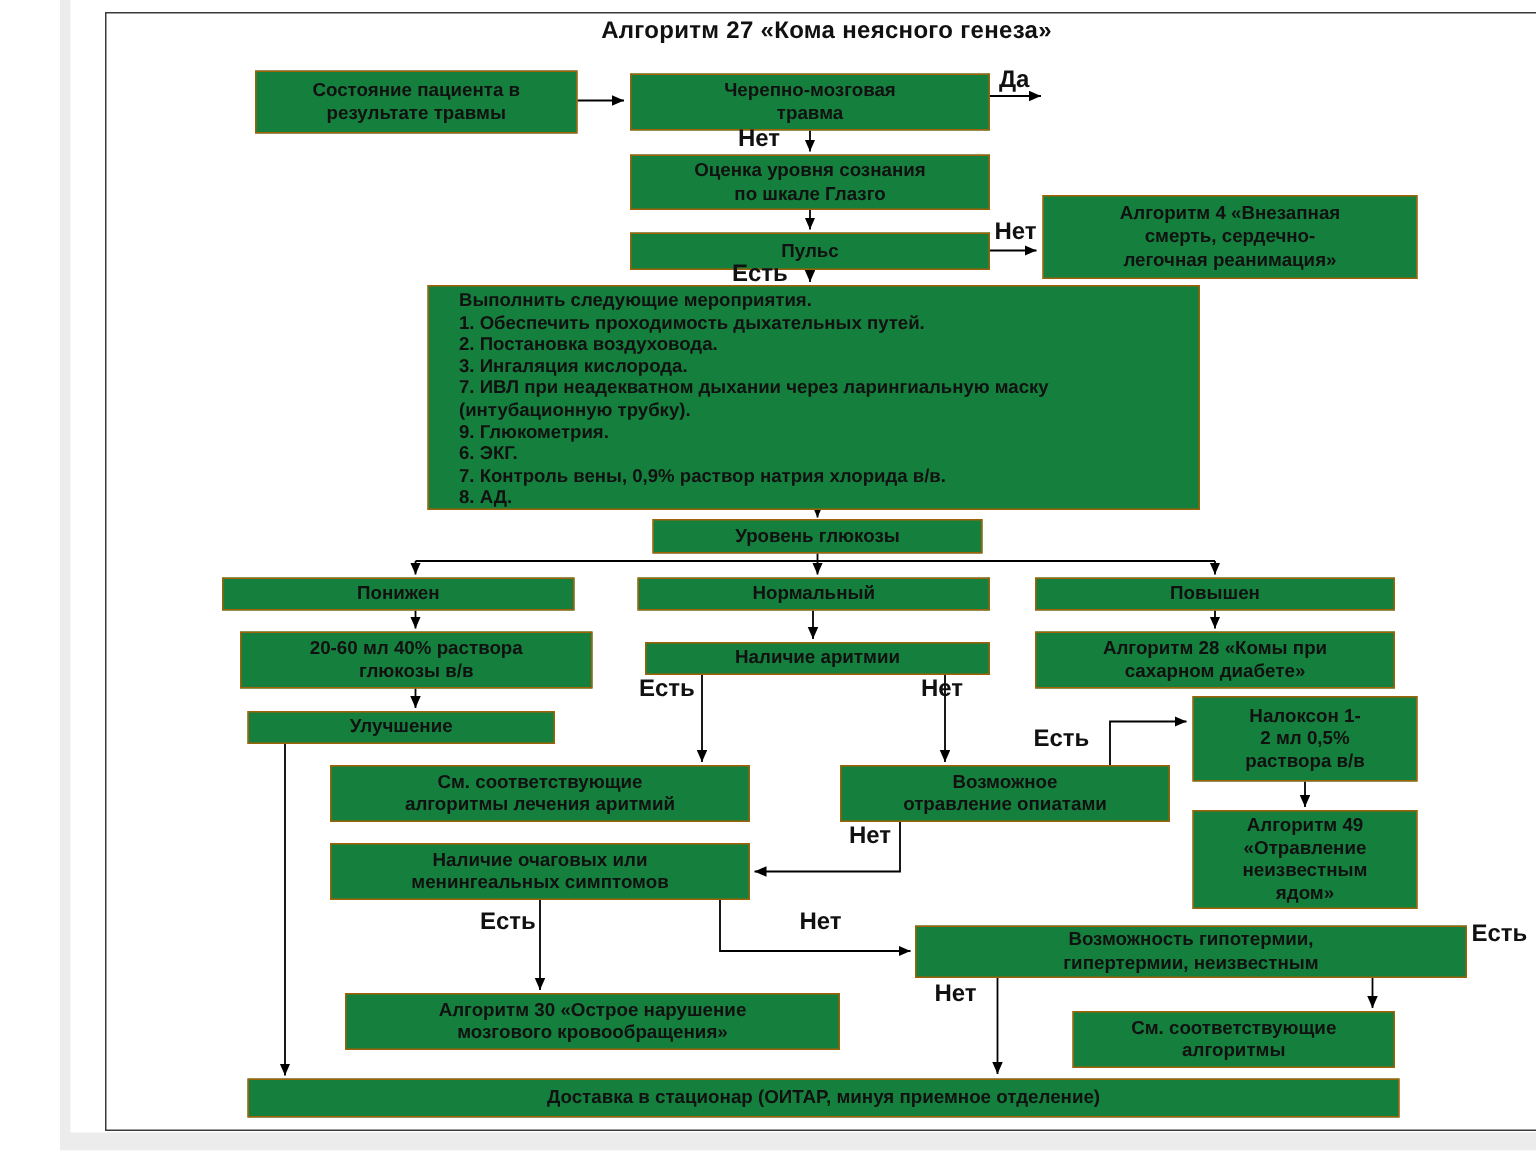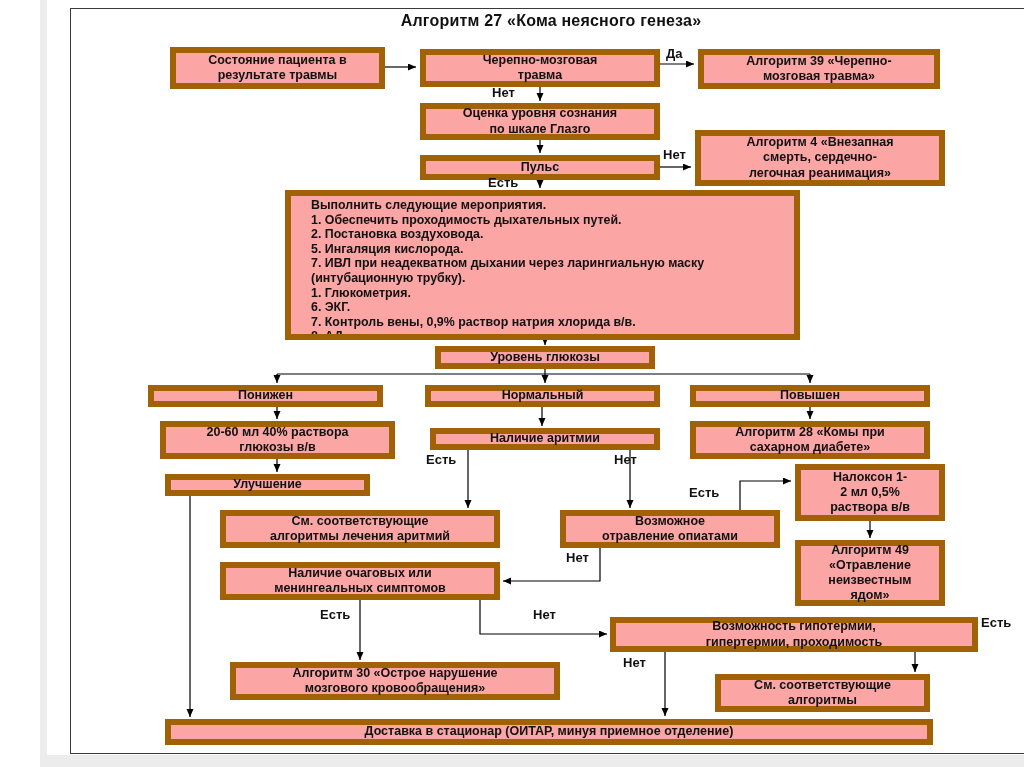"Состояние пациента в" .box { background: #fca5a5 -> #15803d; border: 6px solid #a16207 -> 1px solid #a16207 }
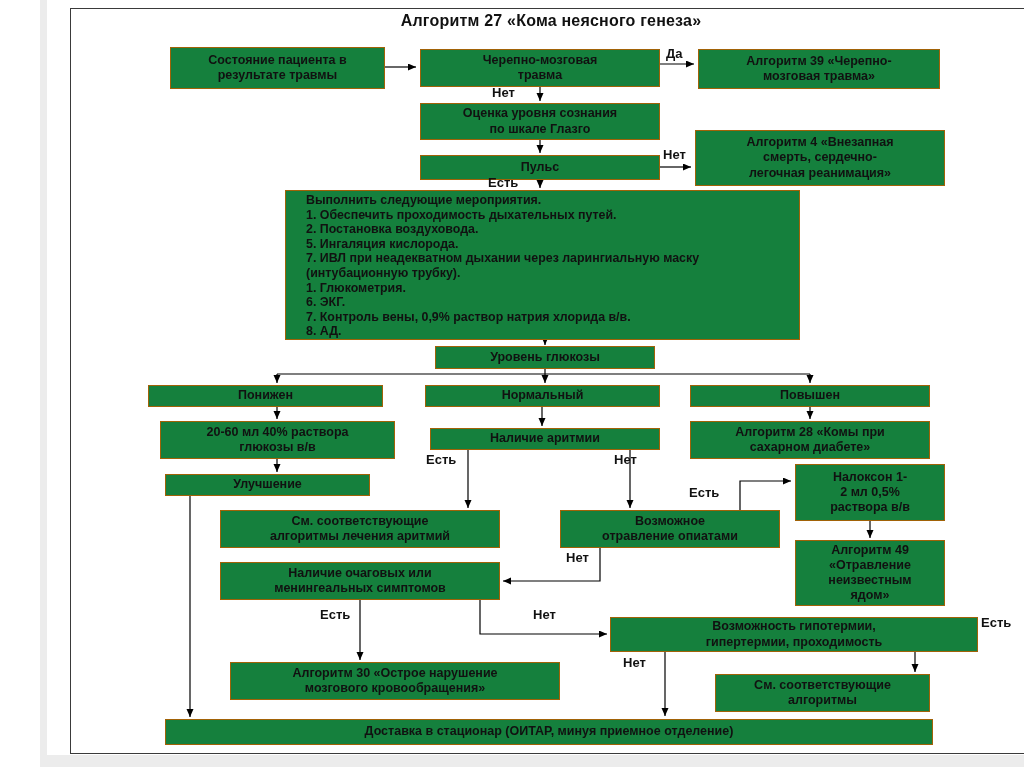"Да" .elabel { font-size: 13px -> 16px }
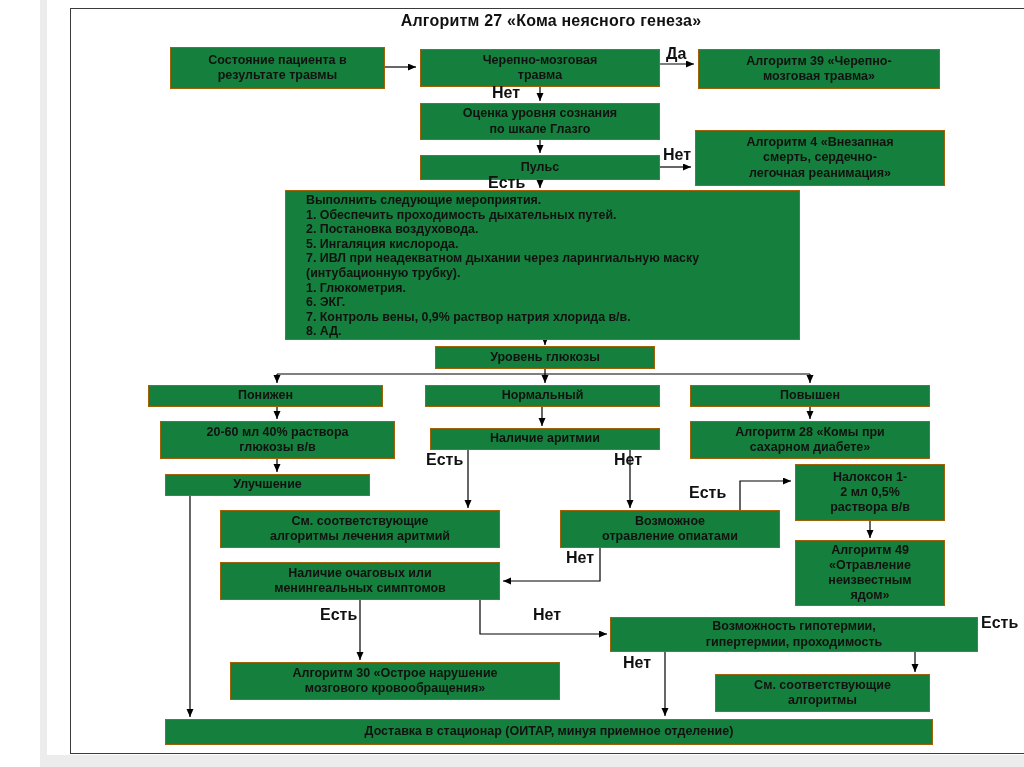"Алгоритм 39 «Черепно-" div.box { html: <div>Алгоритм 39 «Черепно- мозговая травма»</div> -> none }
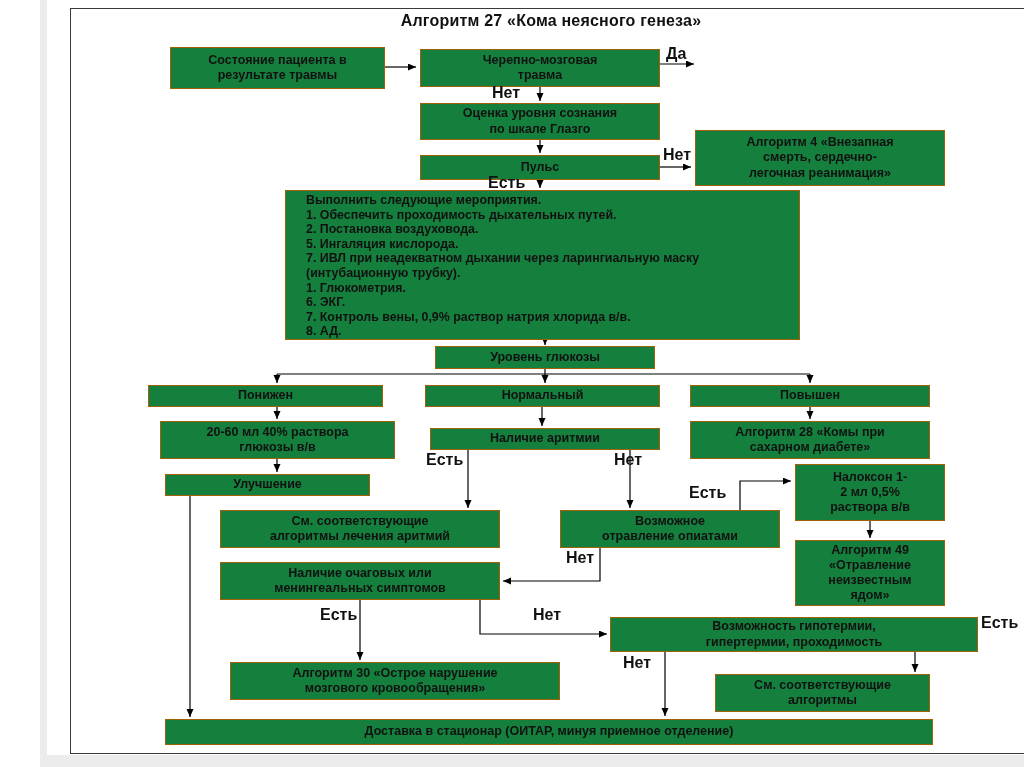"5. Ингаляция кислорода." div.gline { text: 5 -> 3 }
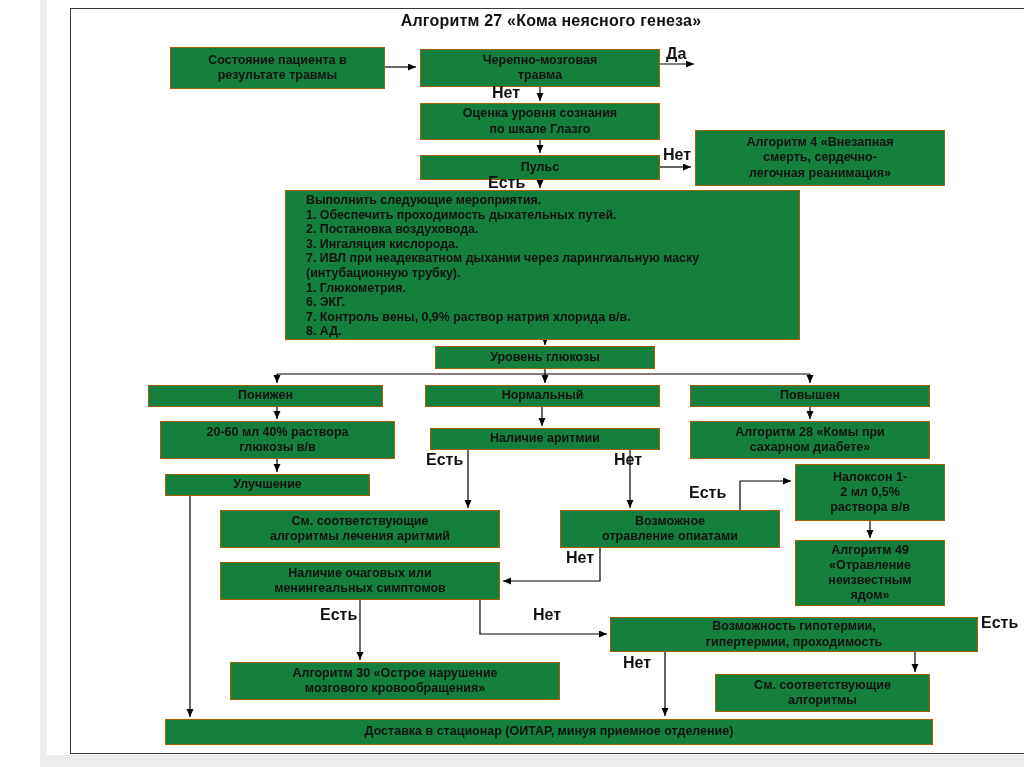"1. Глюкометрия." div.gline { text: 1 -> 9 }
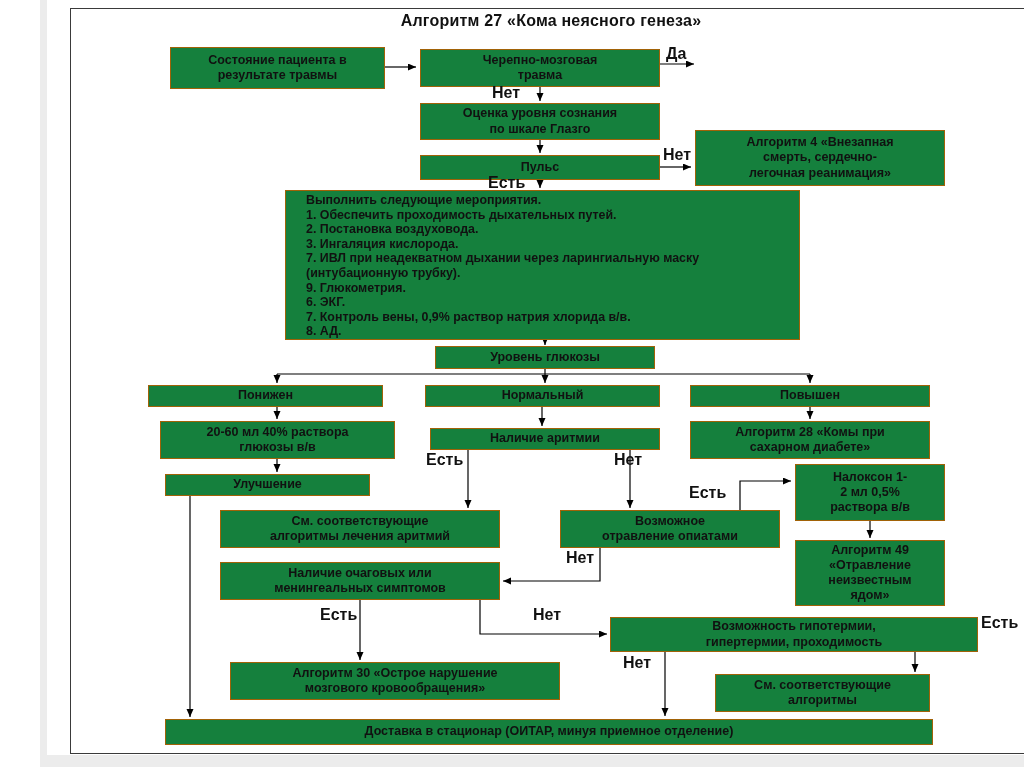"Возможность гипотермии," div.box { text: проходимость -> неизвестным }
